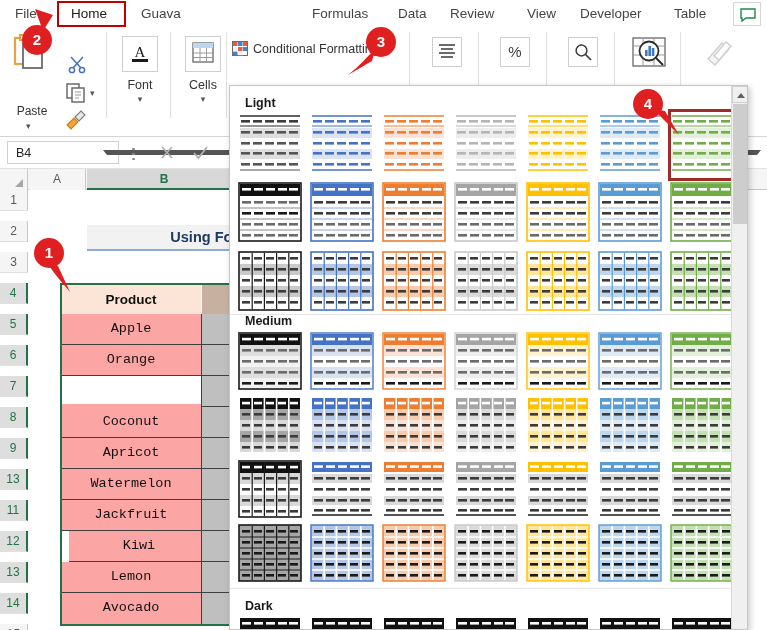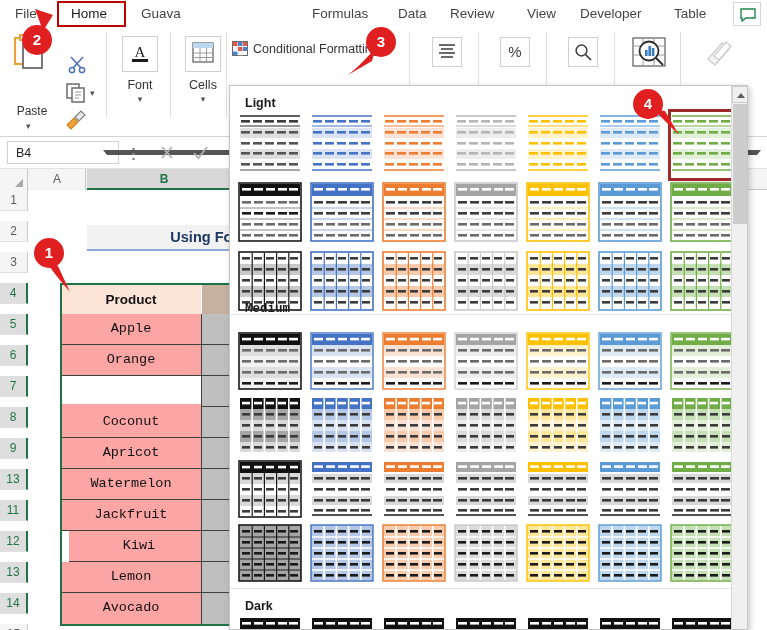"Medium" div.sec-title { font-family: Liberation Mono, monospace -> none; top: 216px -> 228px }
